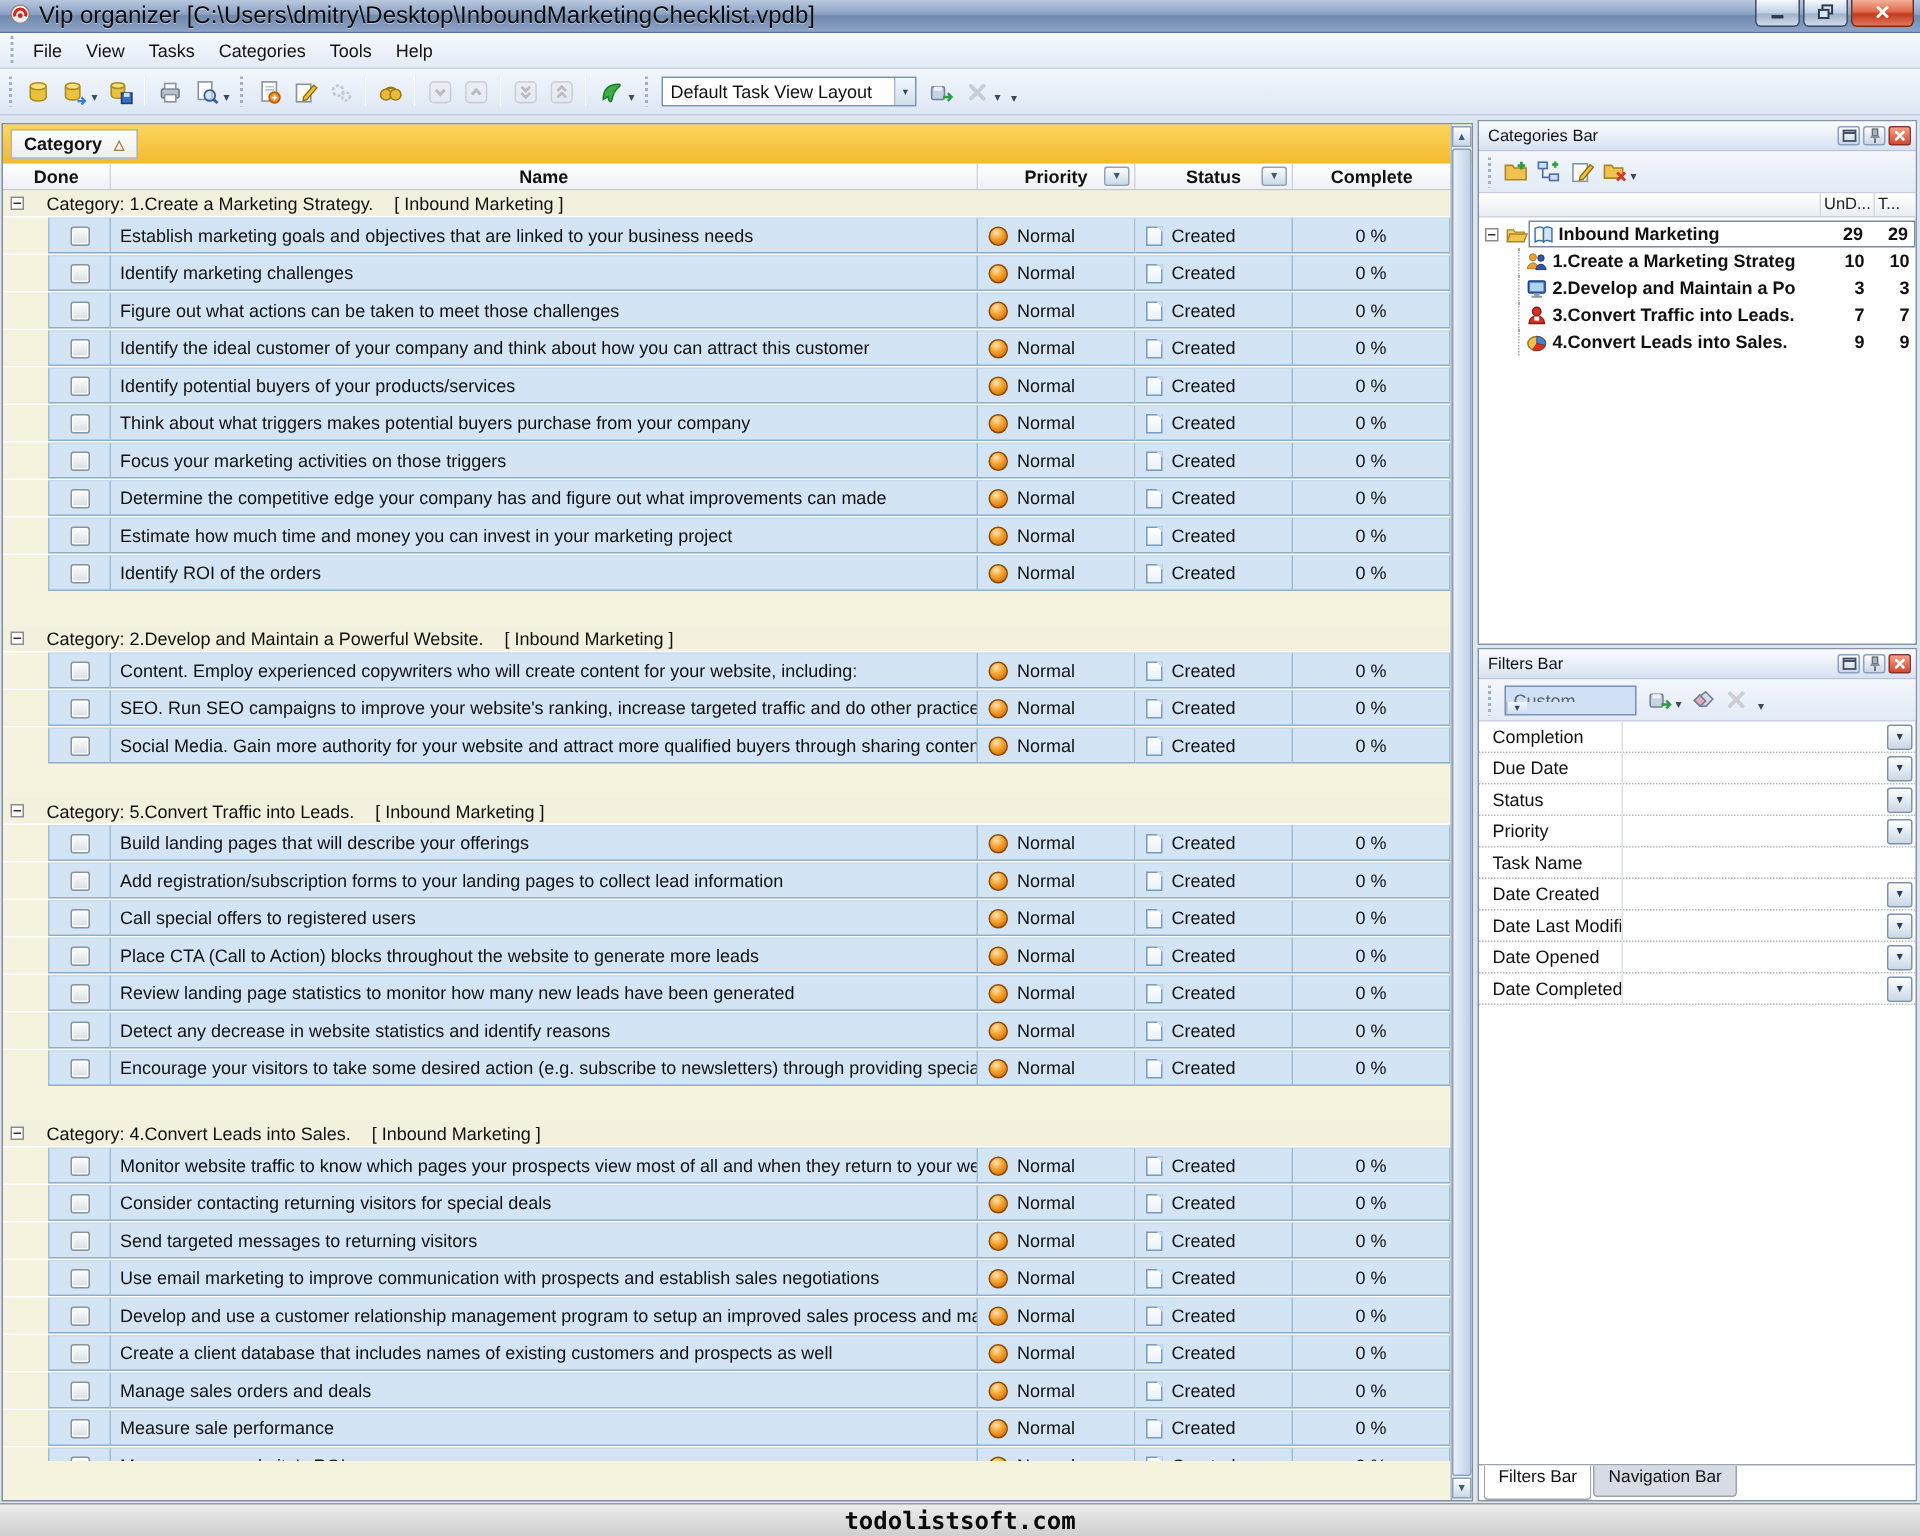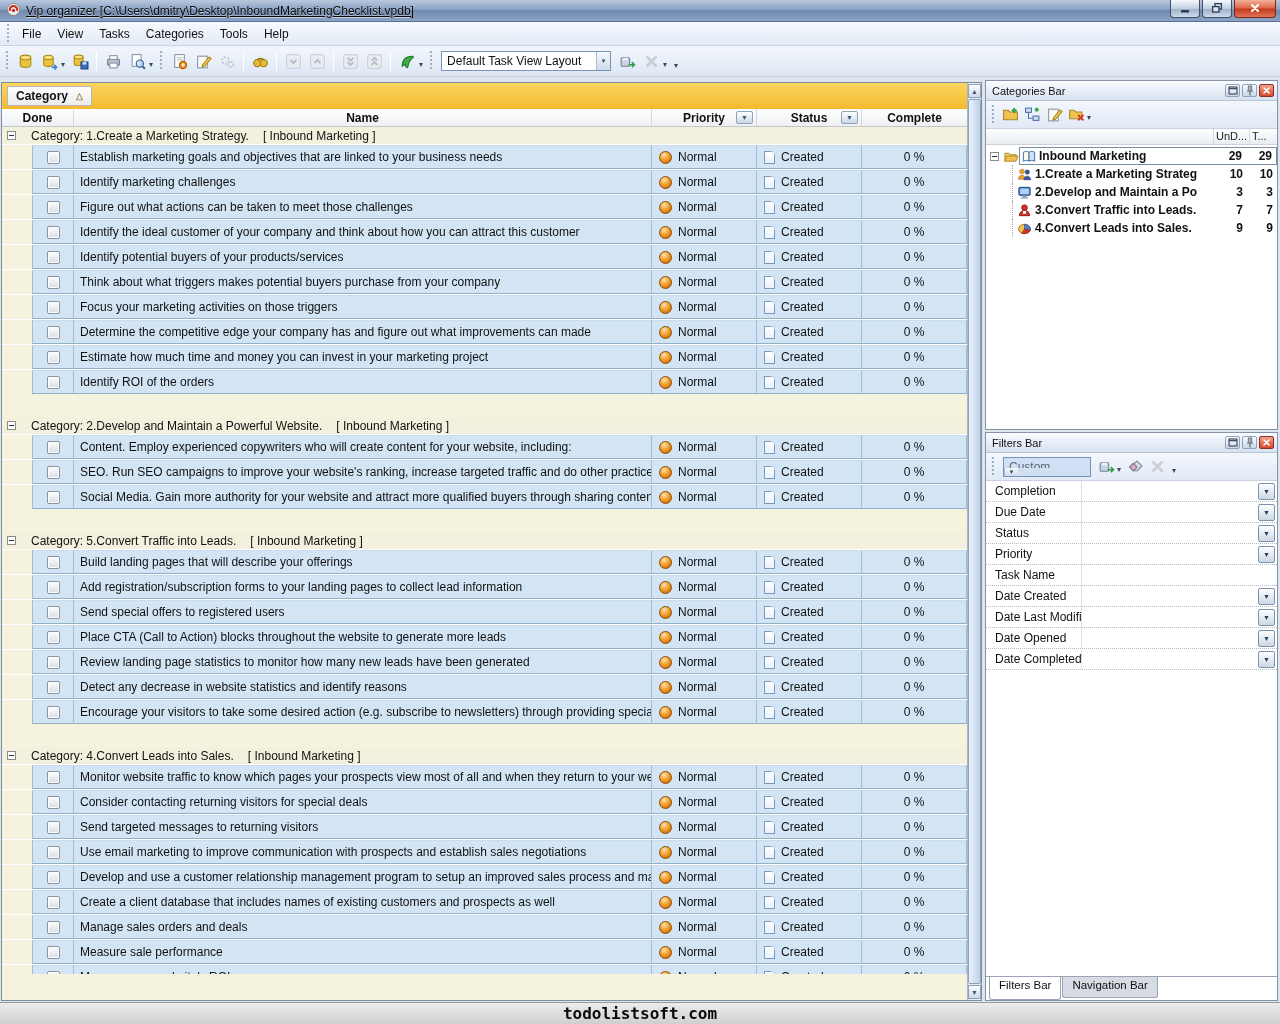"Vip organizer" .title-text { font-size: 12px -> 16px; text-decoration: underline -> none }
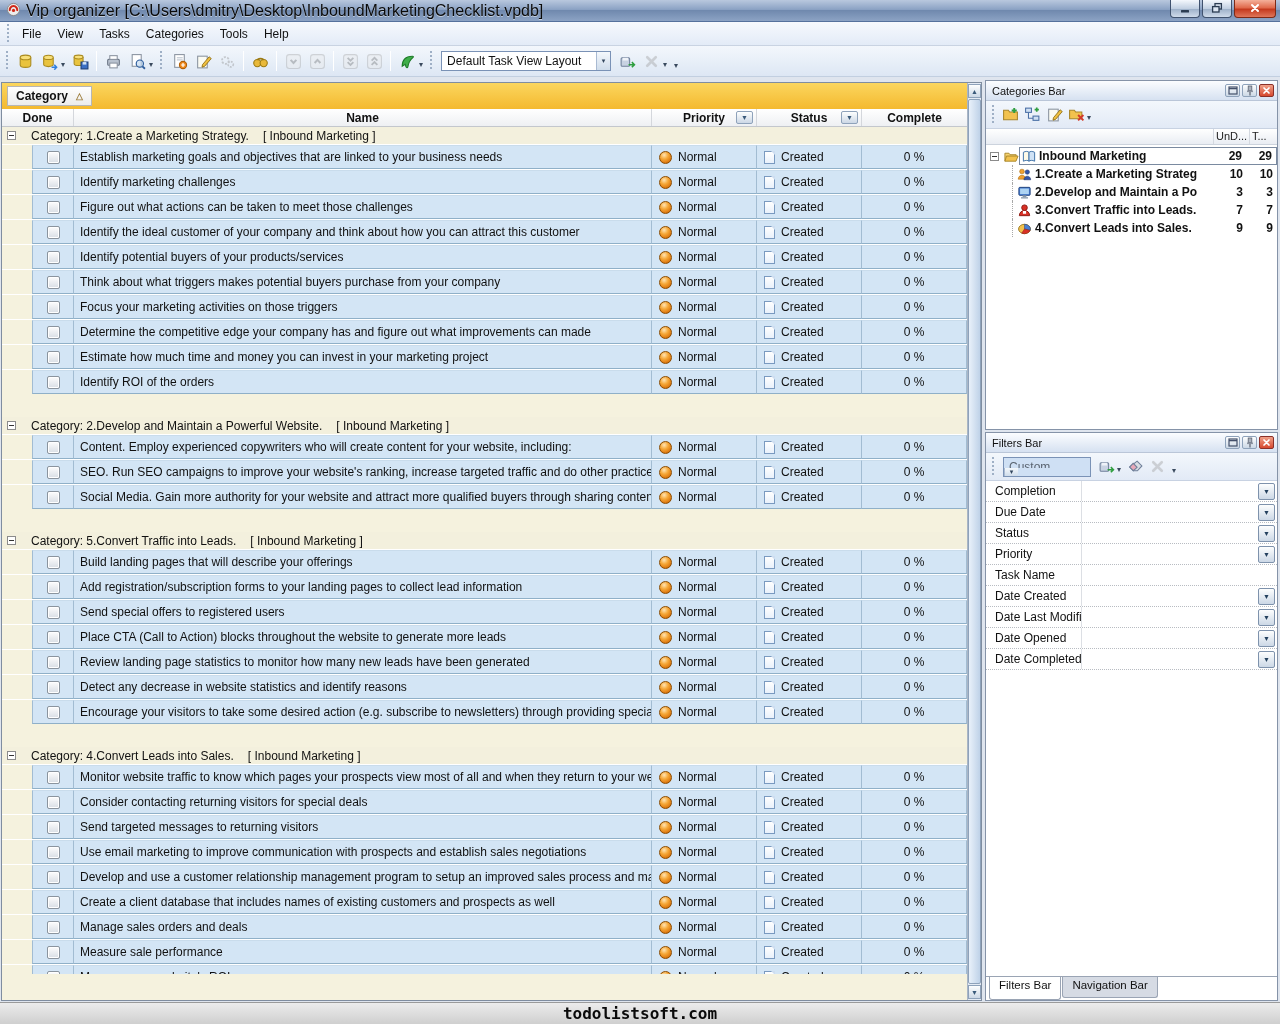"Send special offers to registered" div.cell { text: Send -> Call }
